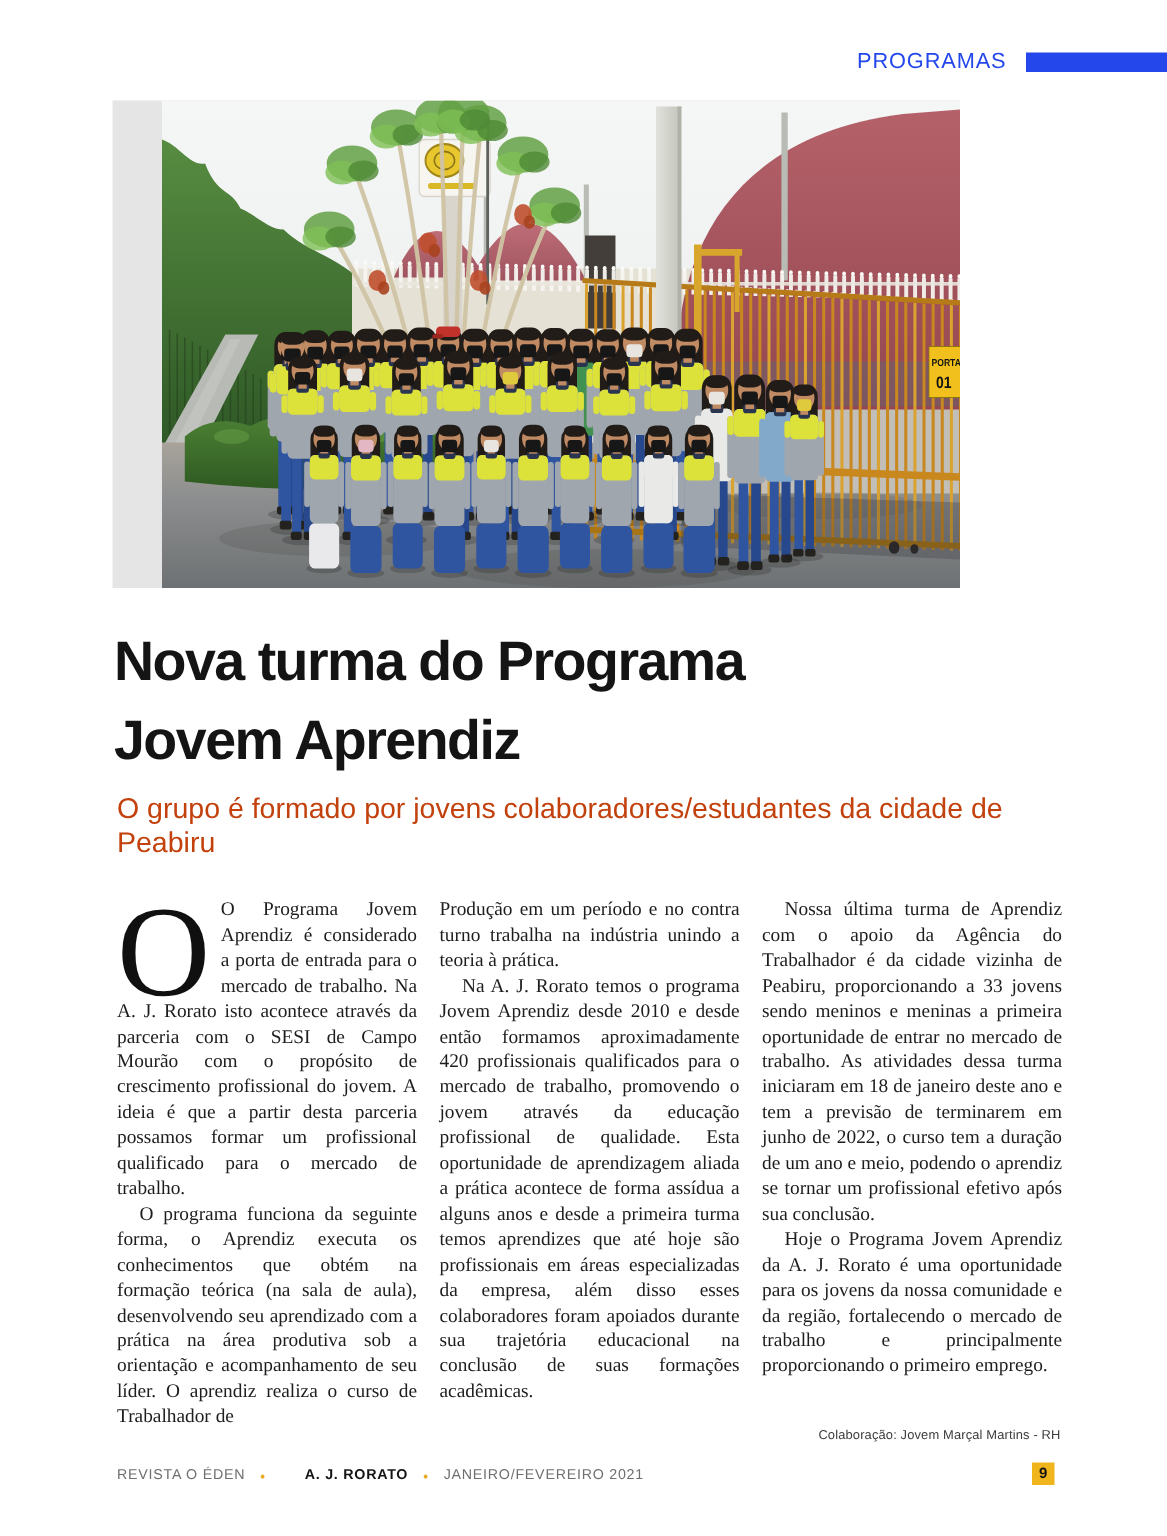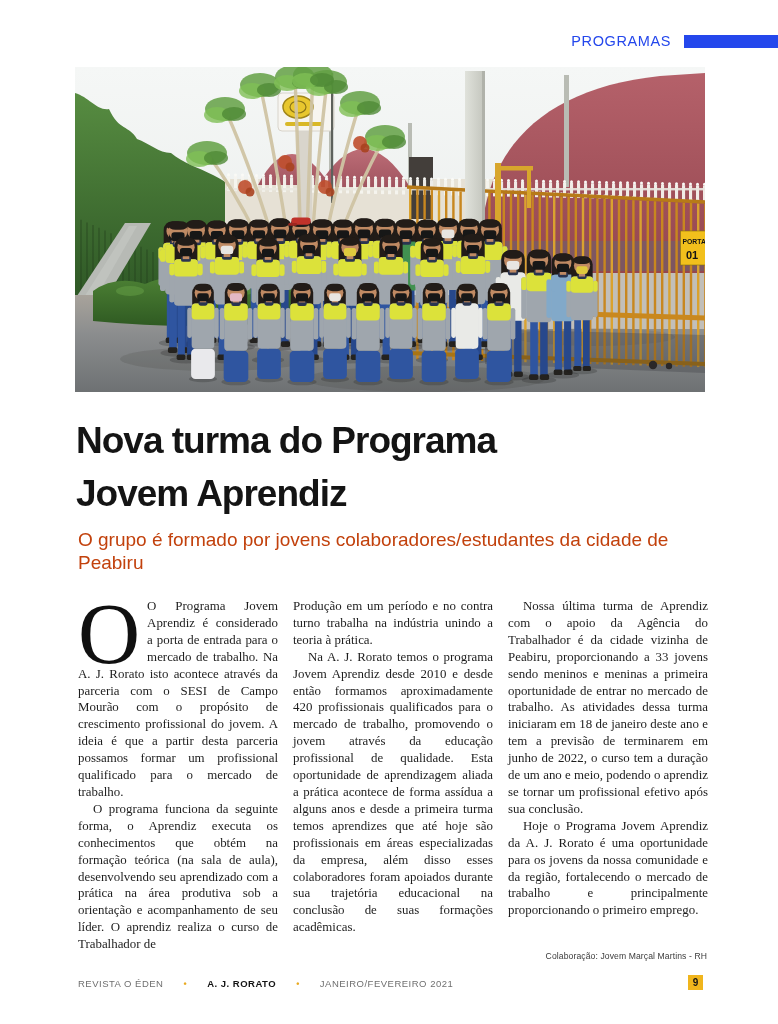"01" .photo { padding-left: none -> 33px; width: 630px -> 532px }
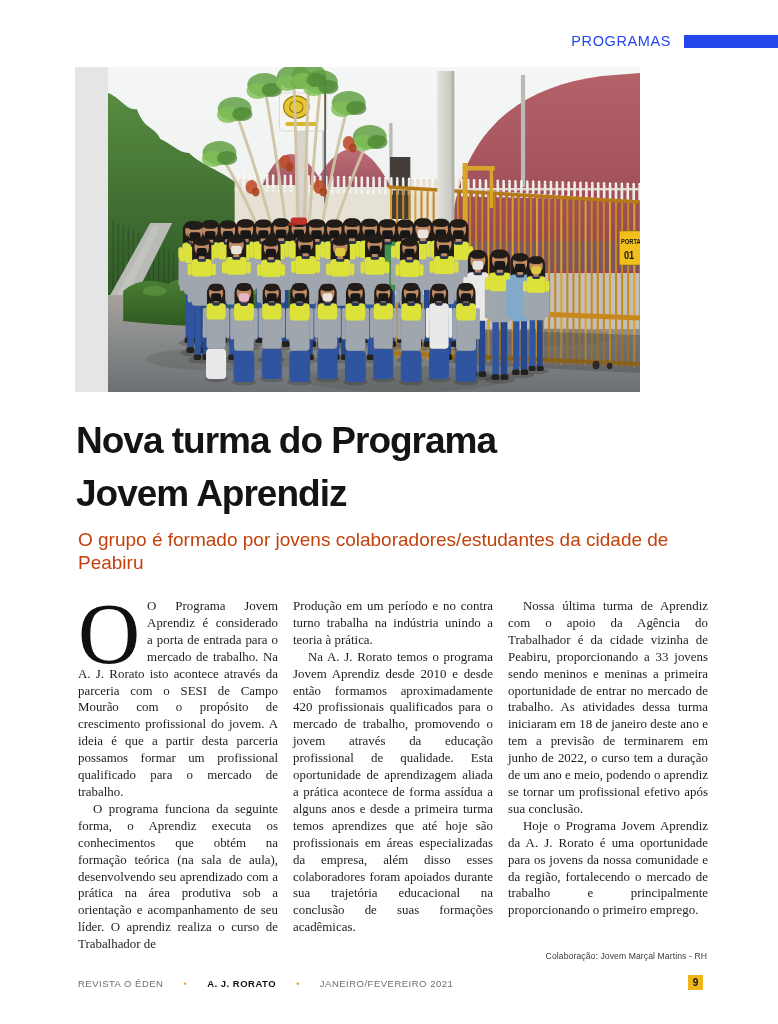"REVISTA O ÉDEN" .footer { gap: 20px -> 10px }
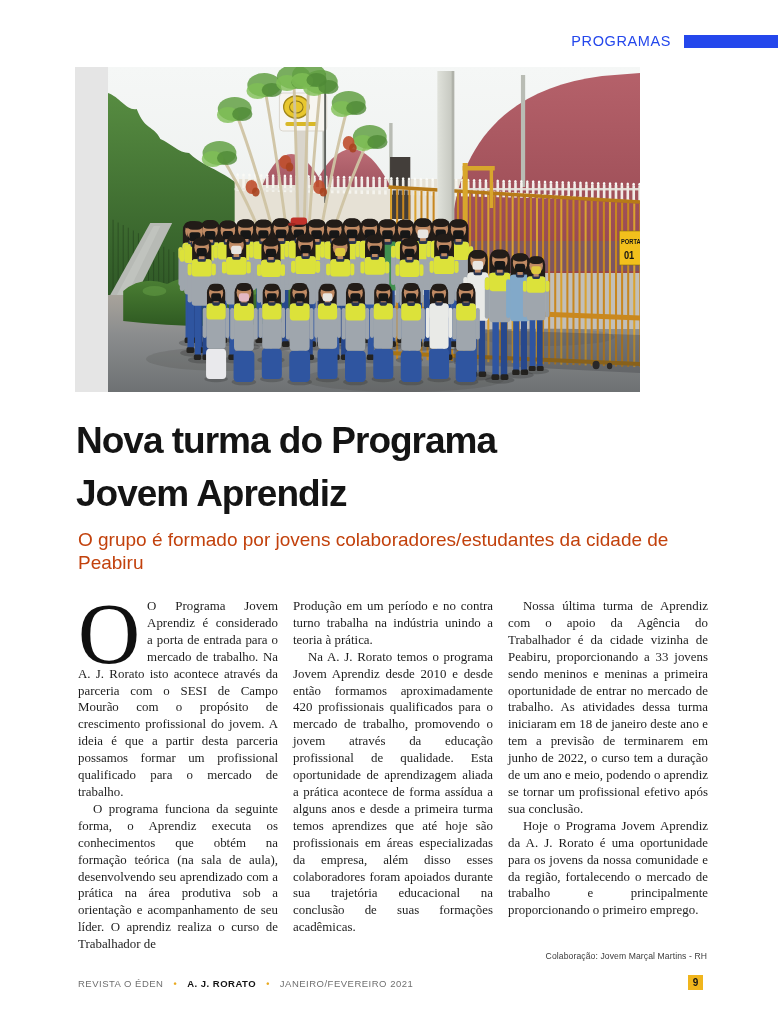"A. J. RORATO" .footer .brand { margin-left: none -> 16px }
